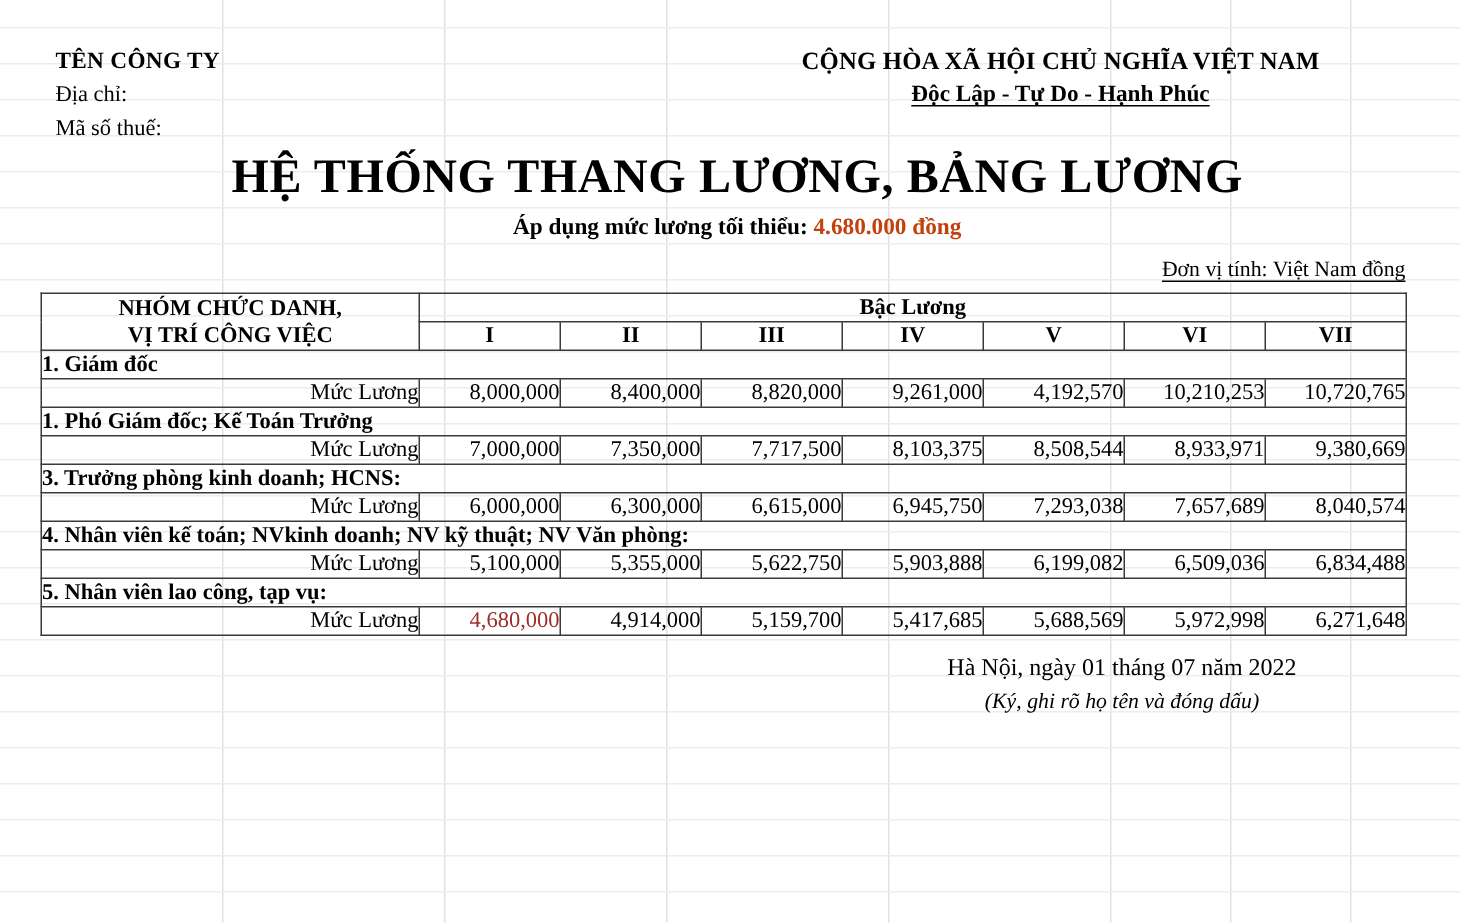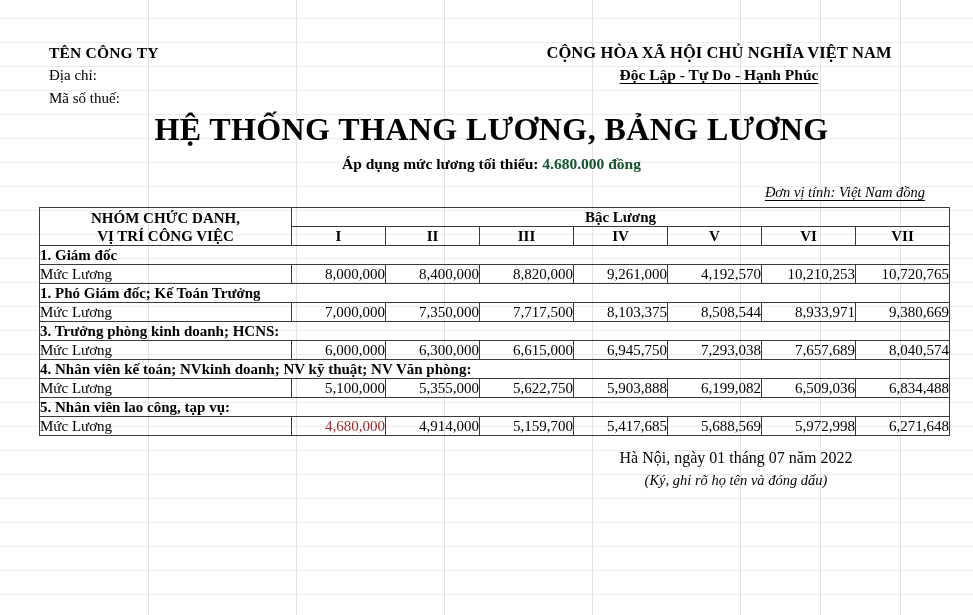"TÊN CÔNG TY" #sheet { padding: 12px -> 0 }
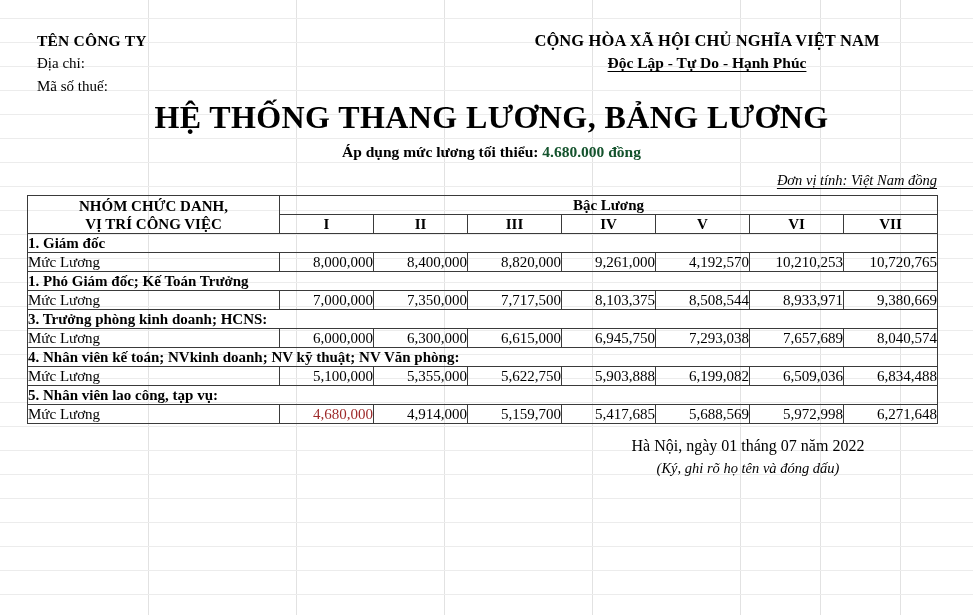"4.680.000 đồng" .doc-sub .amount { color: #14532d -> #c2410c }
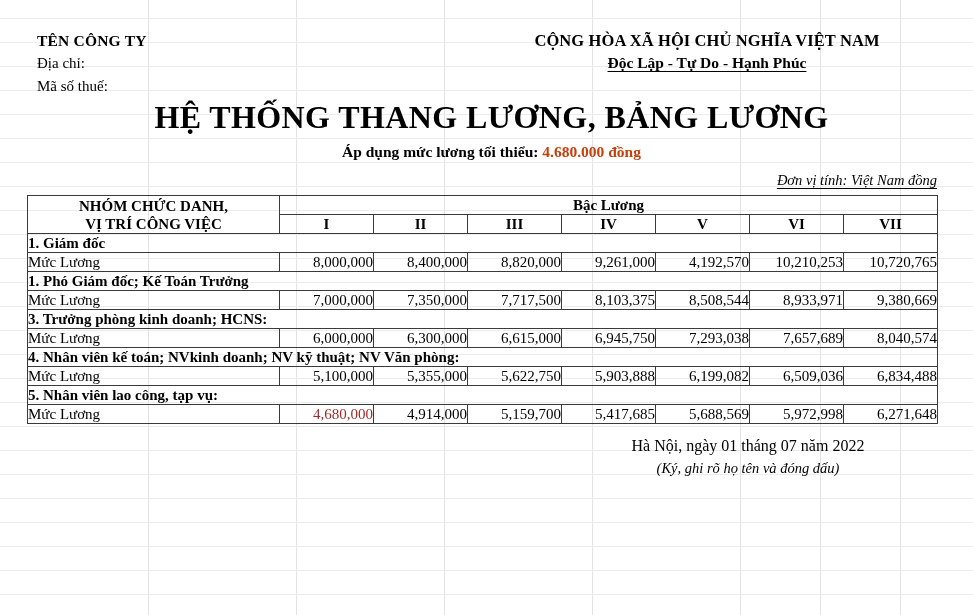"Đơn vị tính: Việt Nam" .unit-note { font-style: italic -> none }
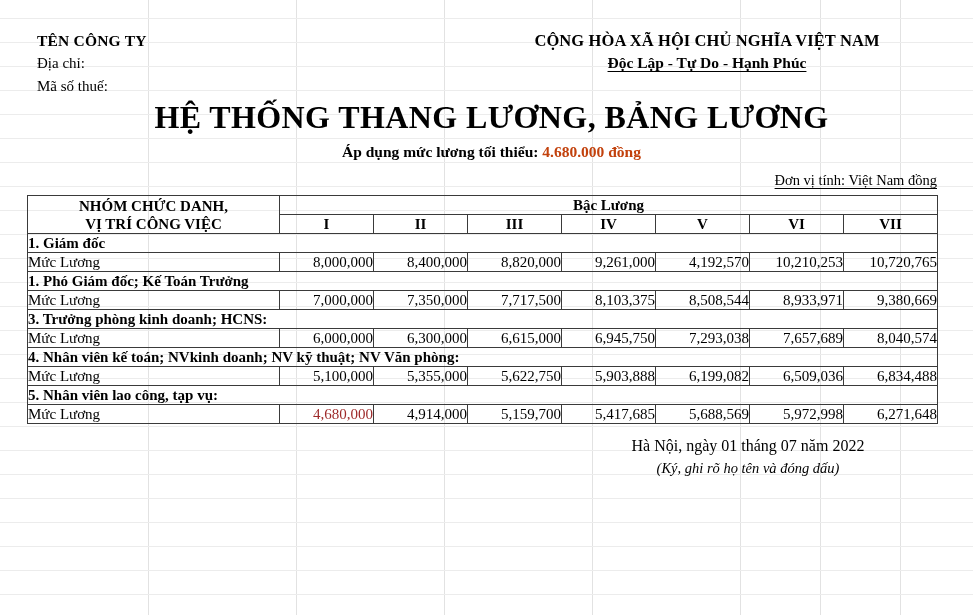"Mức Lương" td.row-label { text-align: none -> right }
